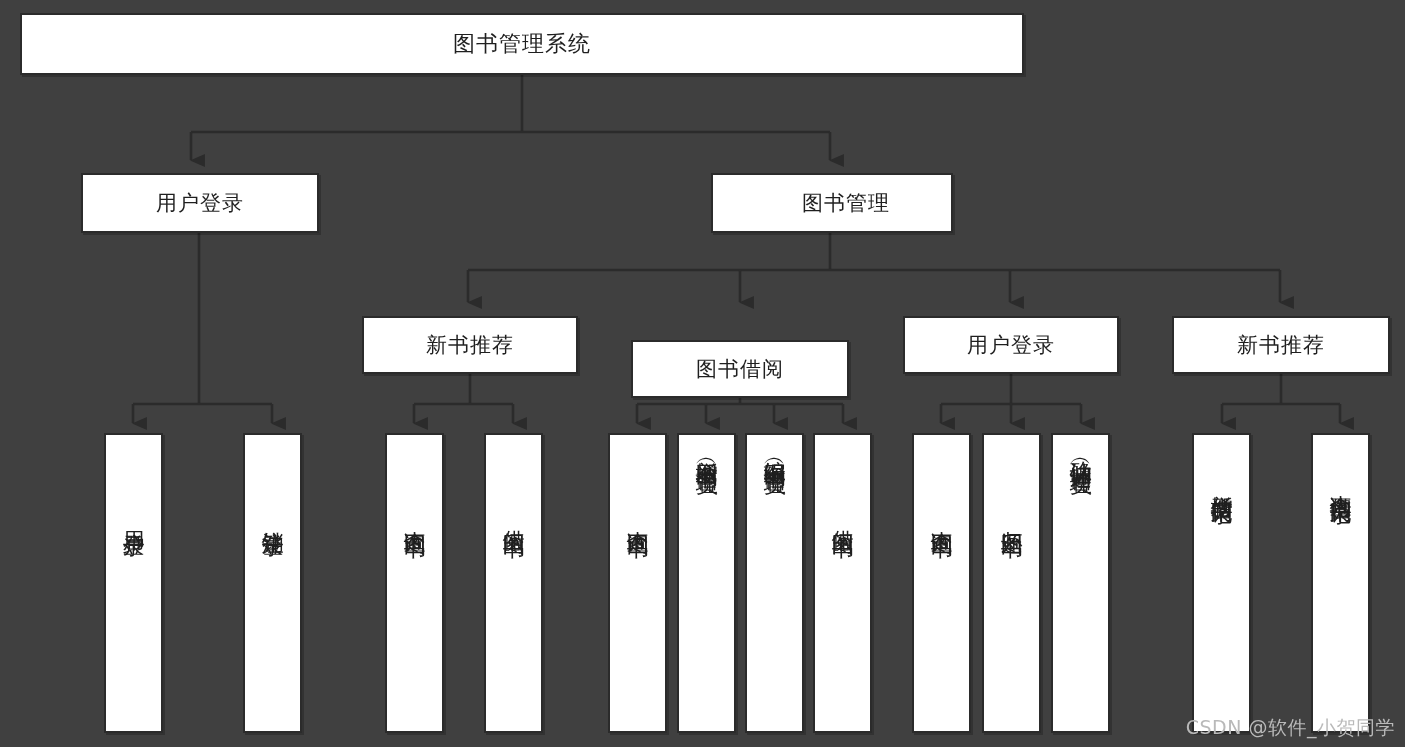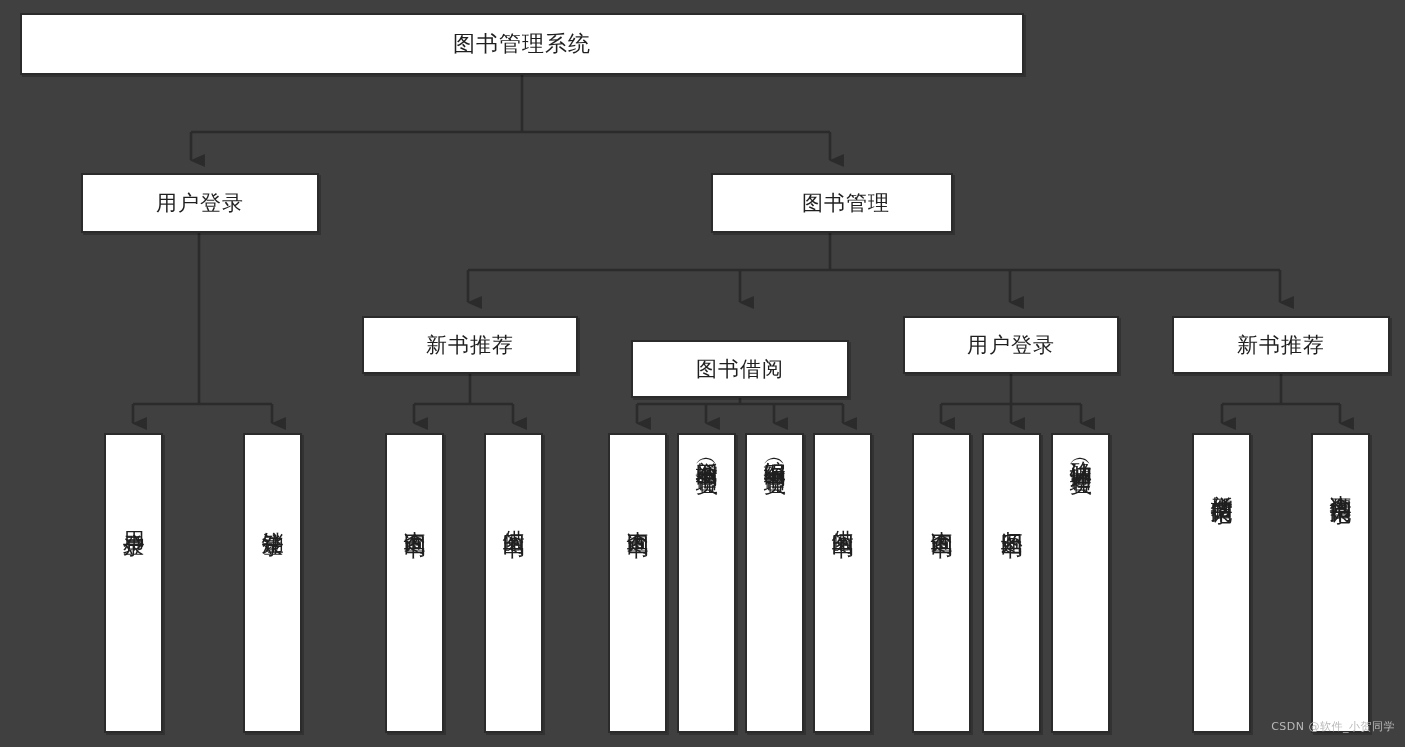"CSDN @软件_小贺同学" .watermark { bottom: 13px -> 6px; font-size: 11px -> 19px }
